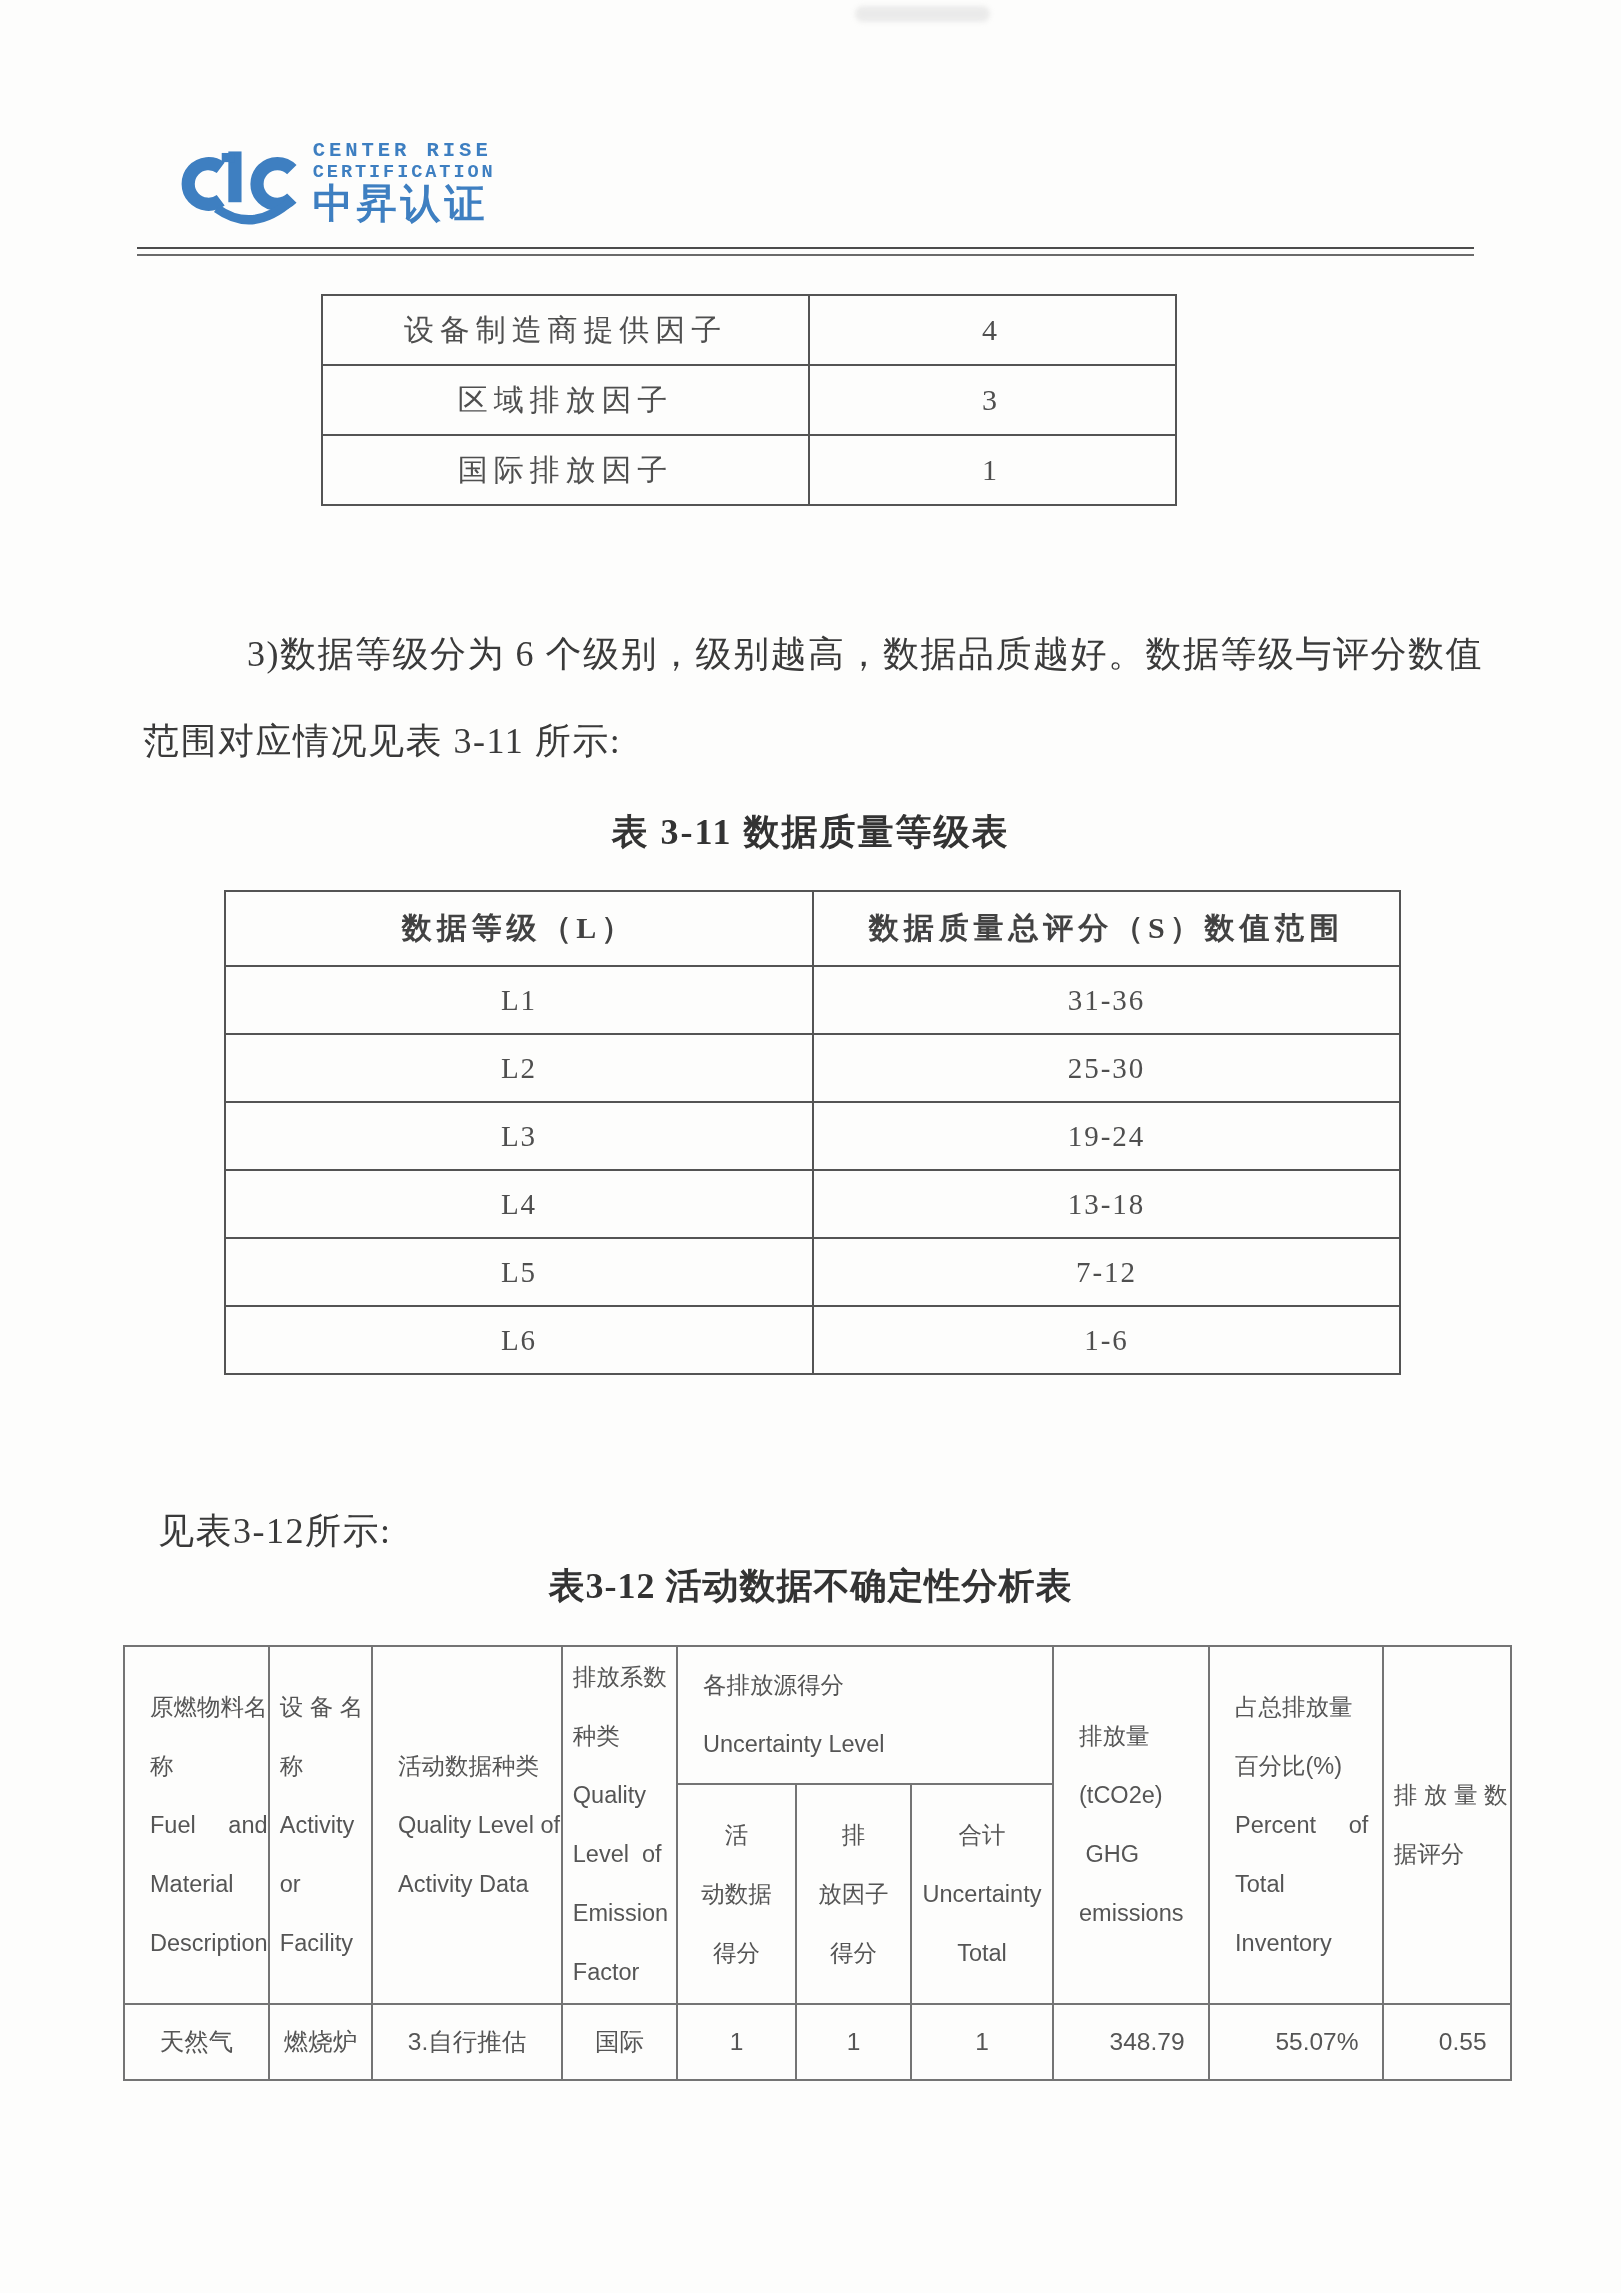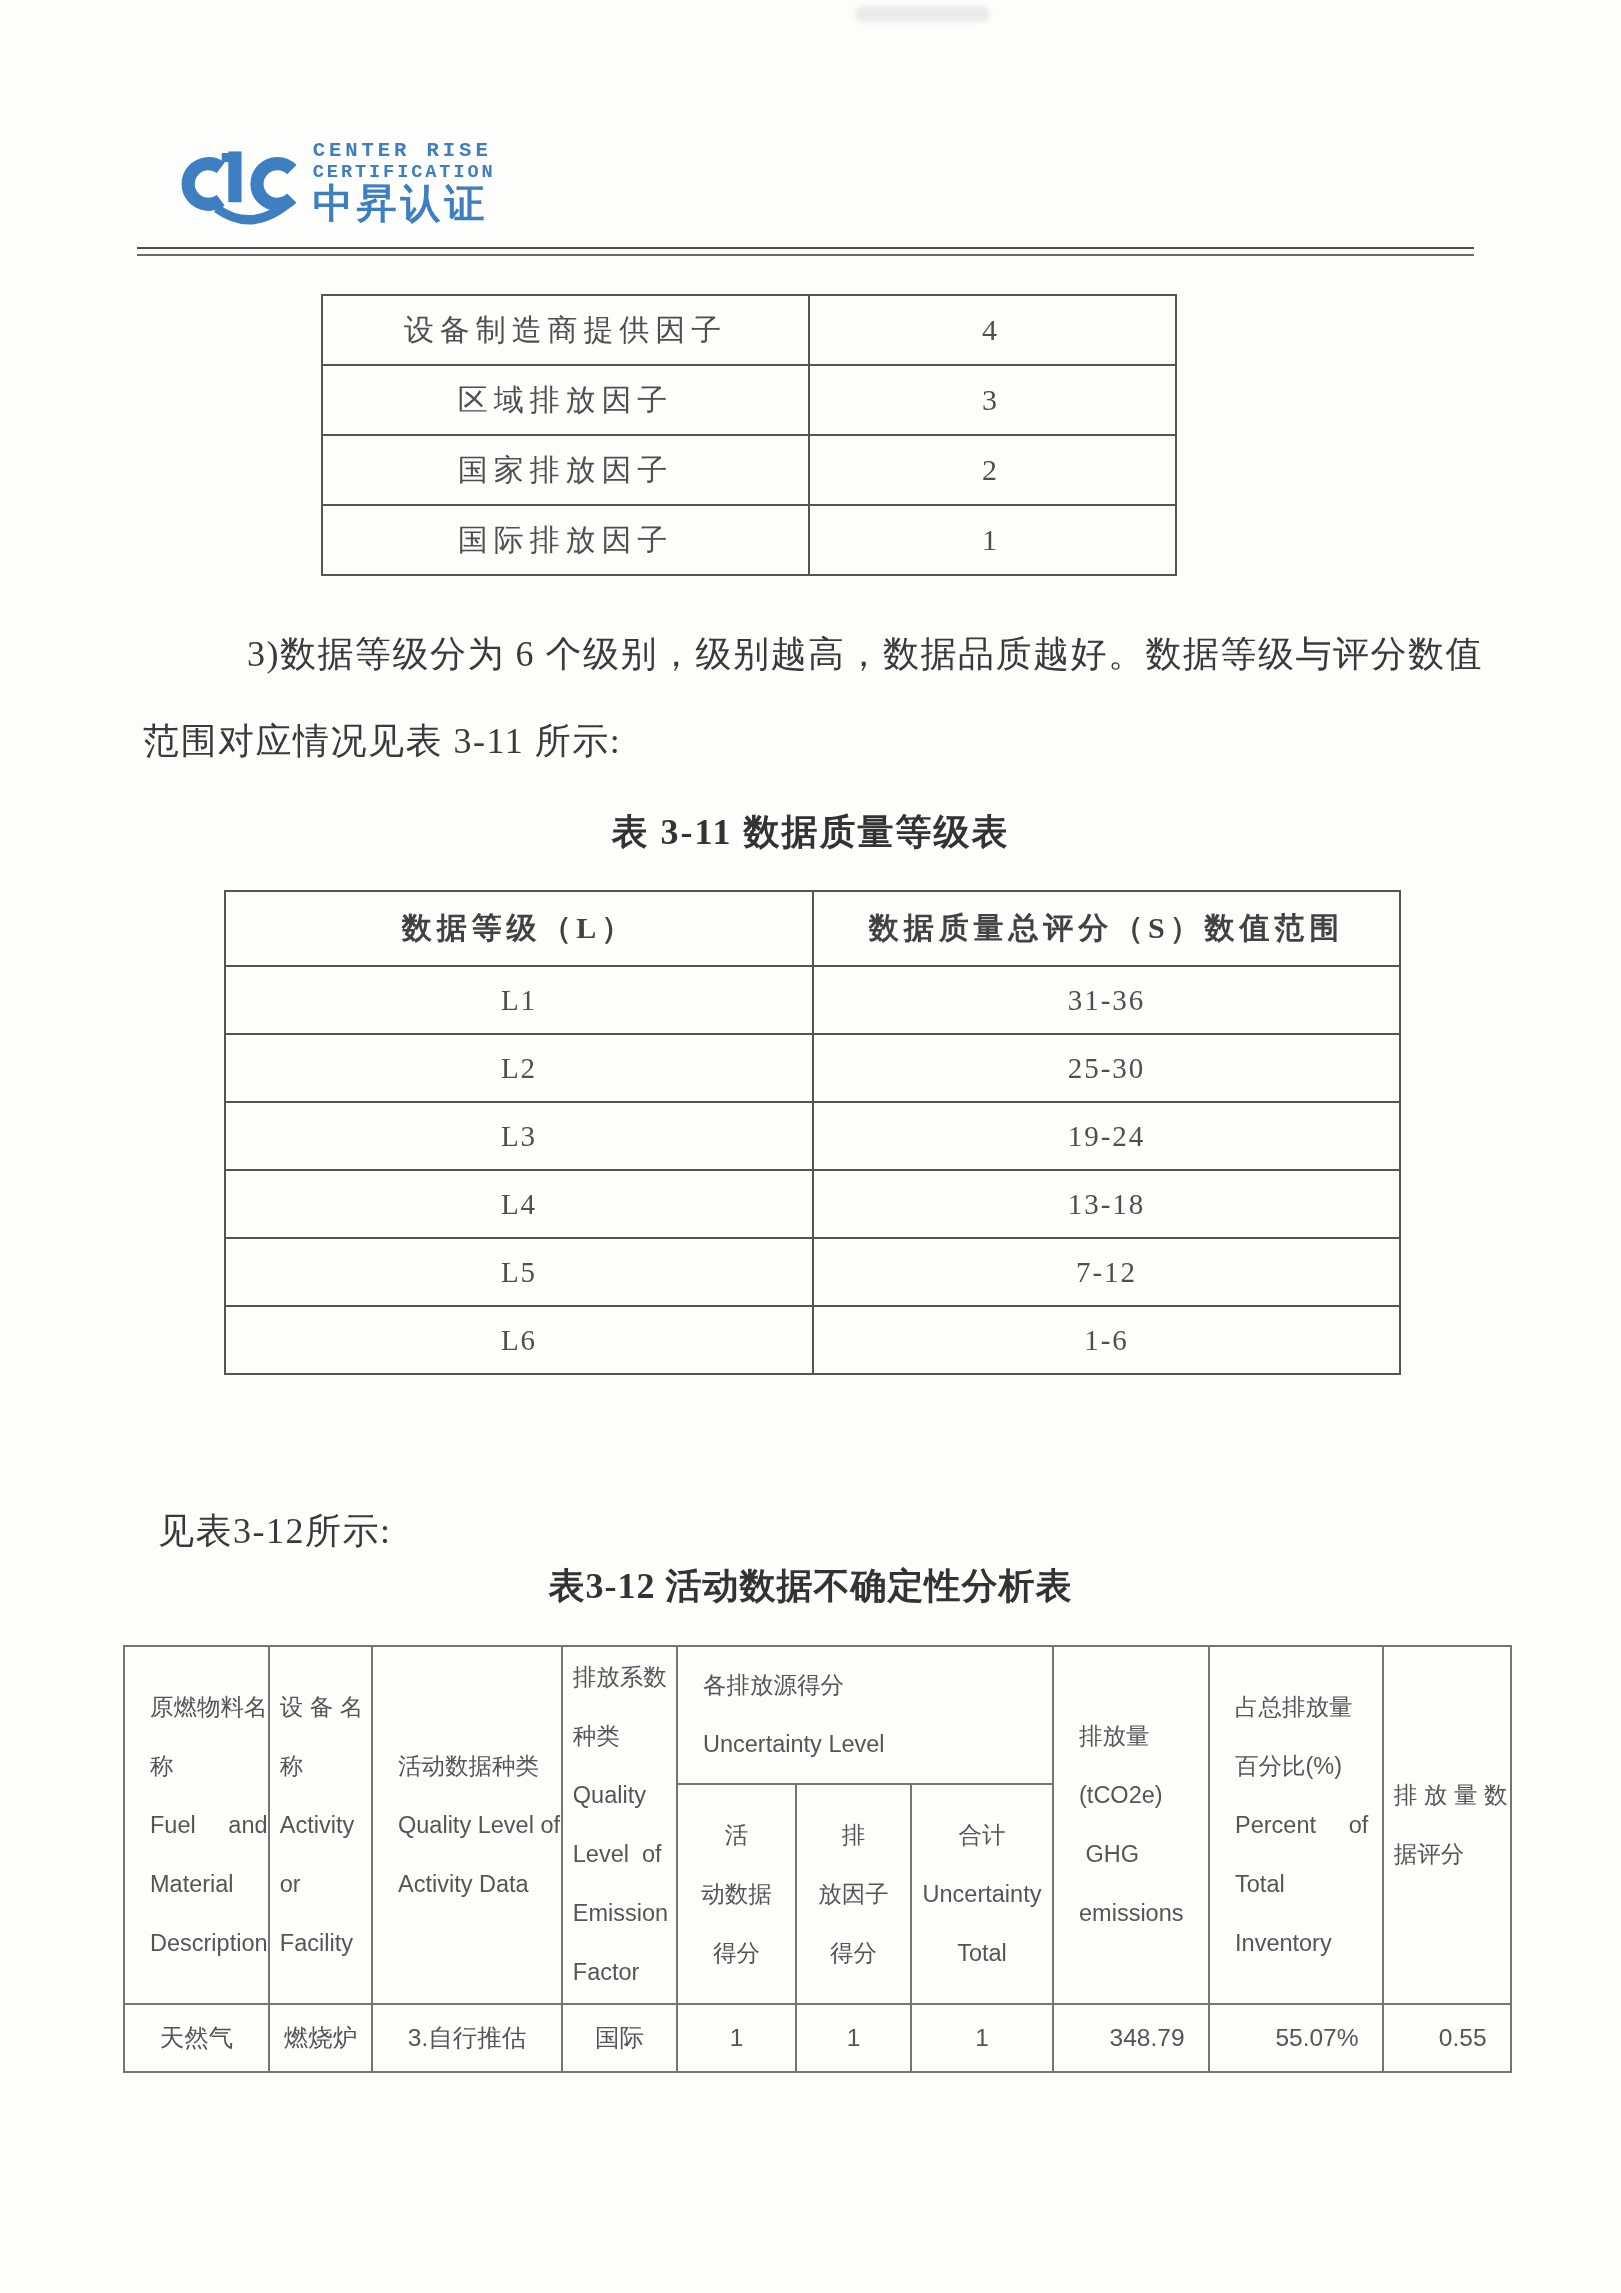"国家排放因子" tr { html: <tr> <td>国家排放因子</td> <td>2</td> </tr> -> none }
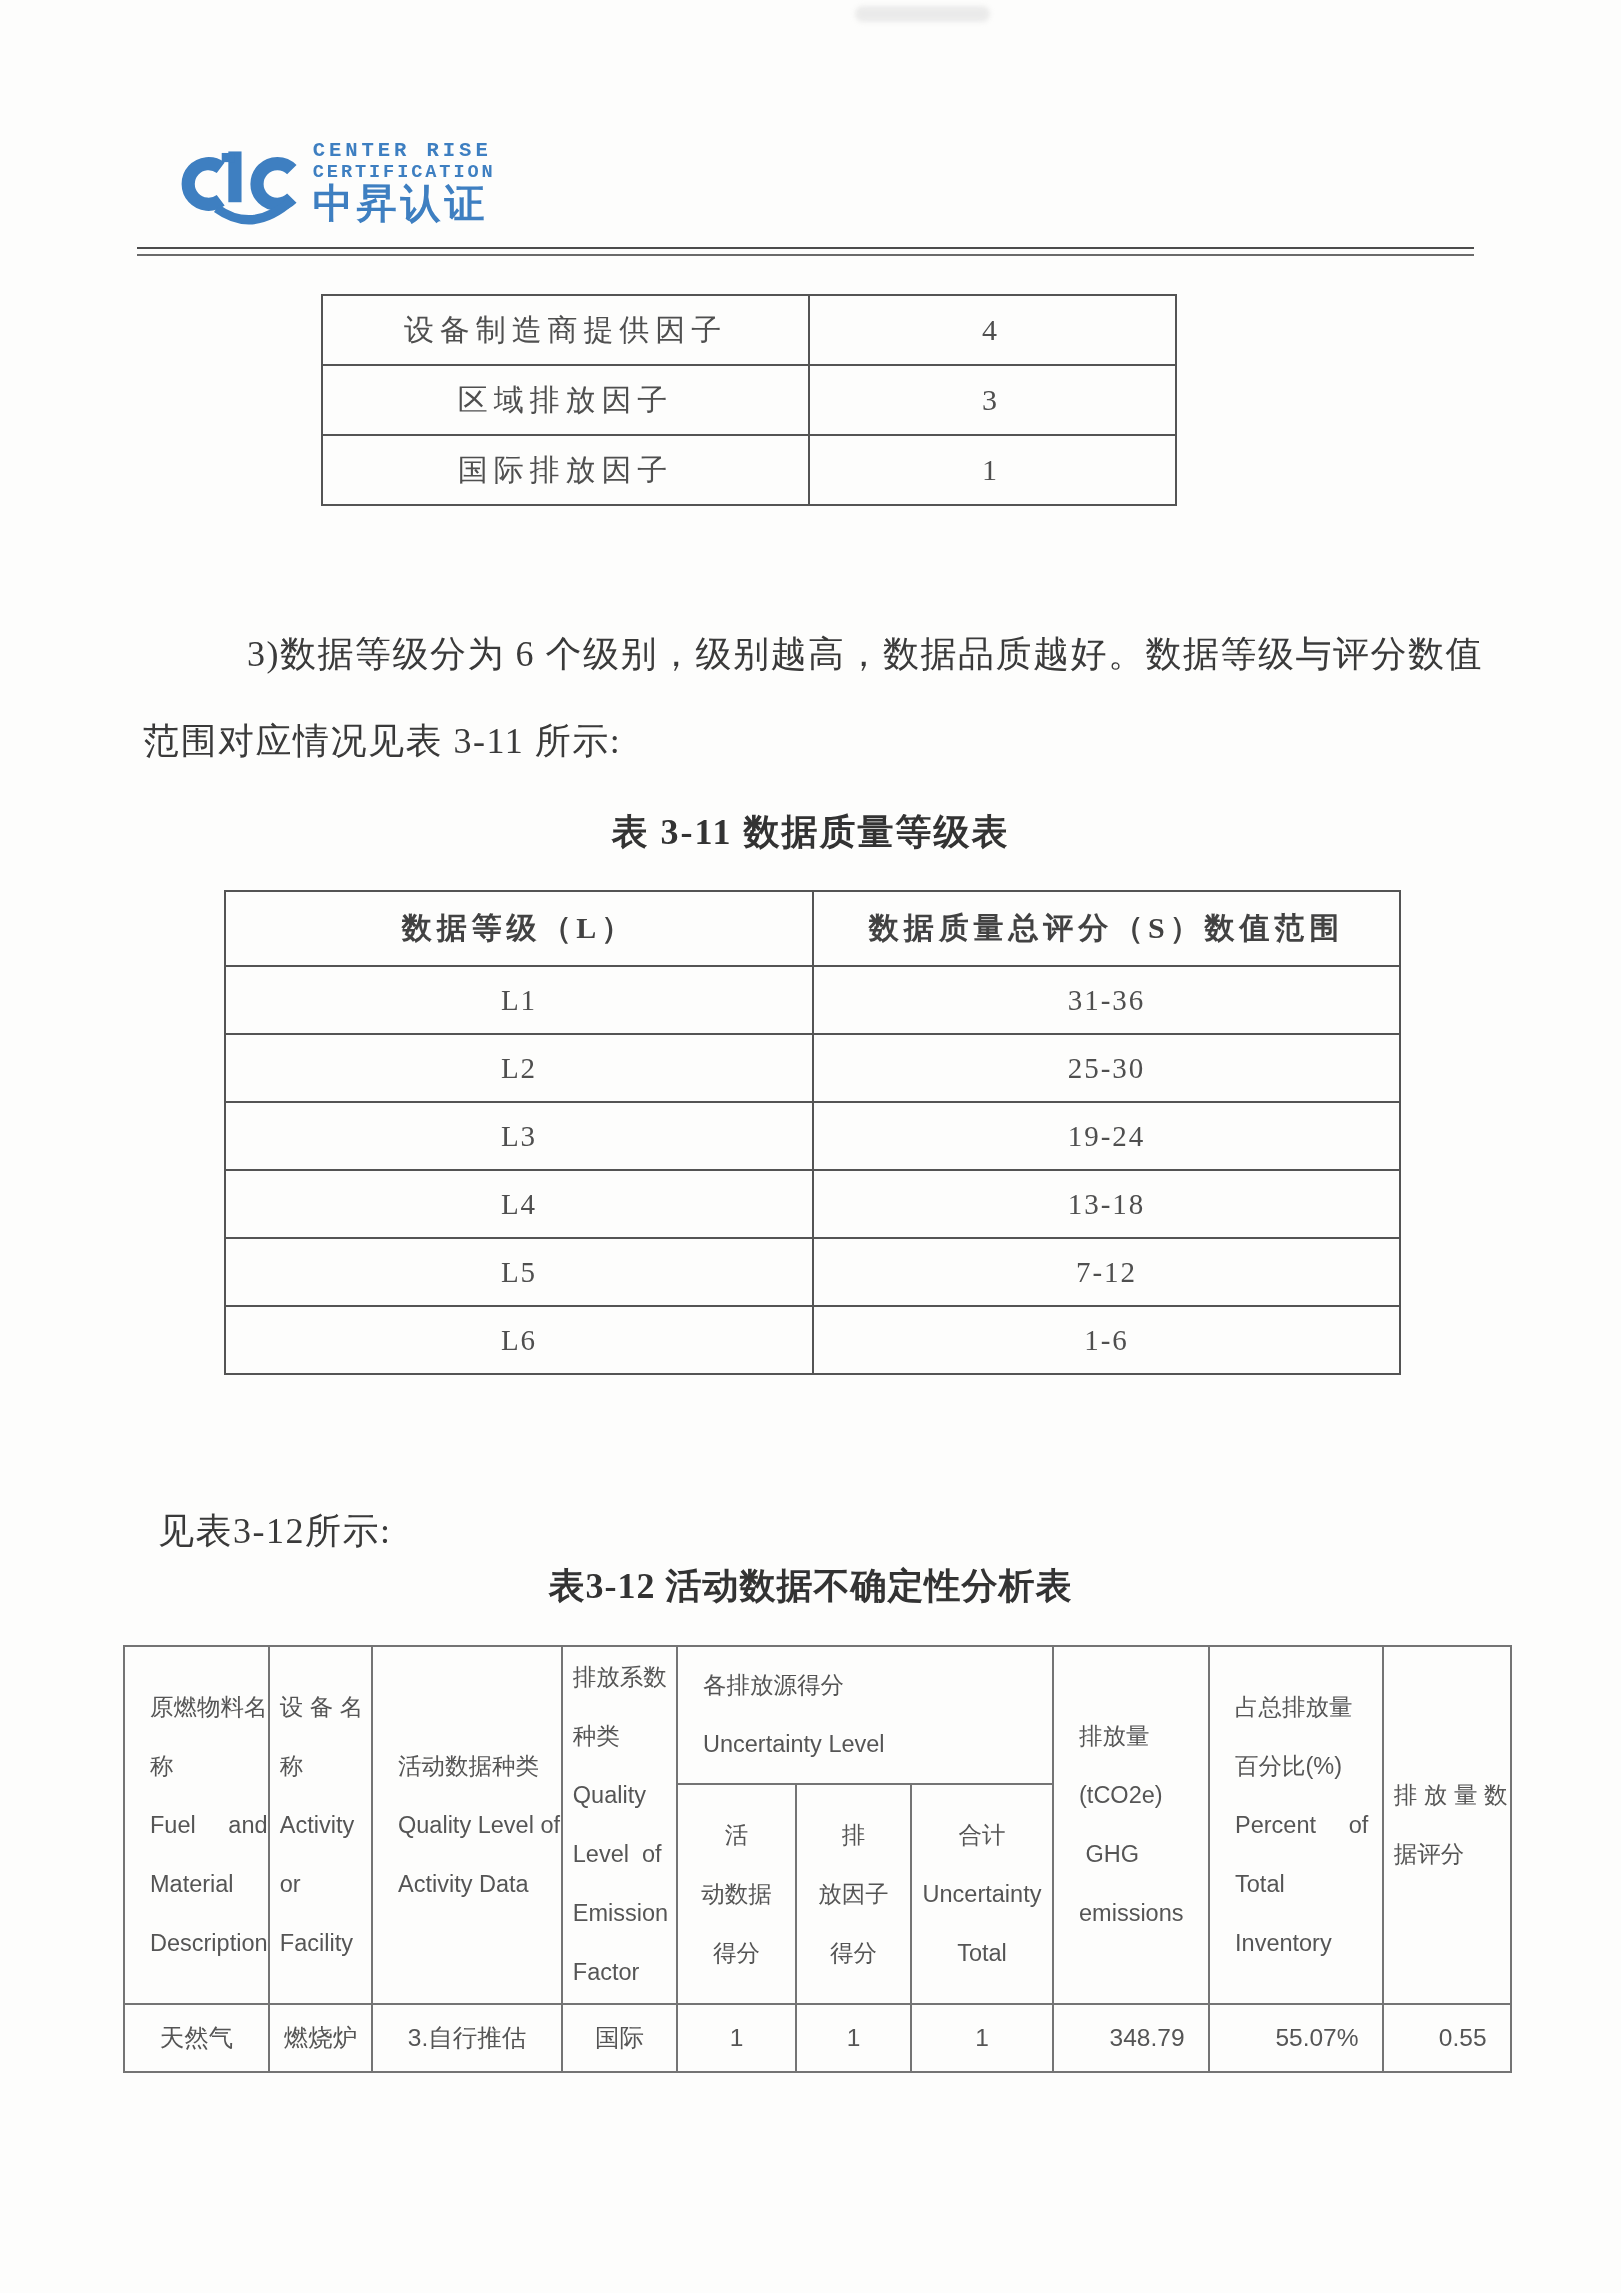"天然气" .t312 tr.dr { height: 68px -> 76px }
